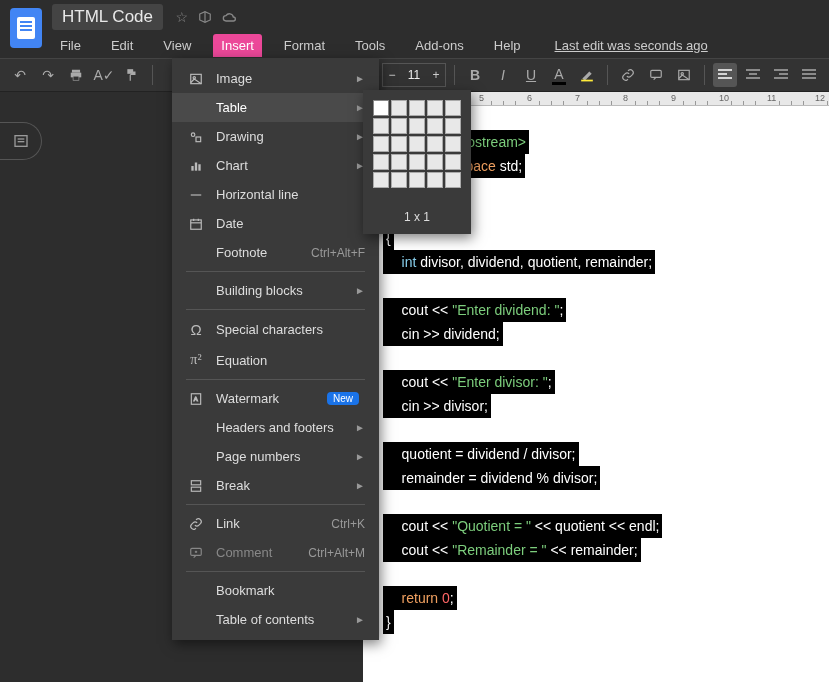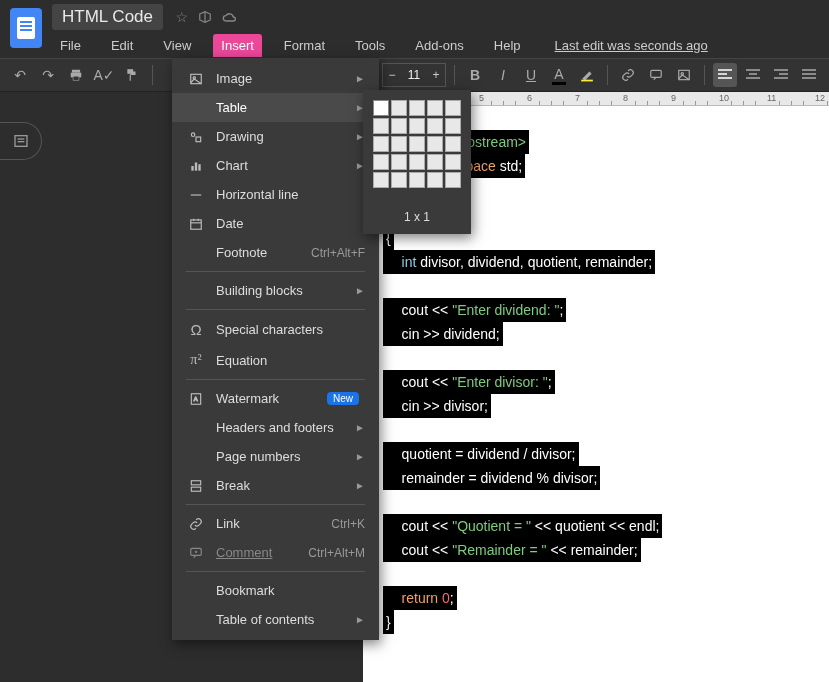"Comment" .dd-item.dim .dd-label, .dd-item.dim .dd-icon { text-decoration: underline -> none }
